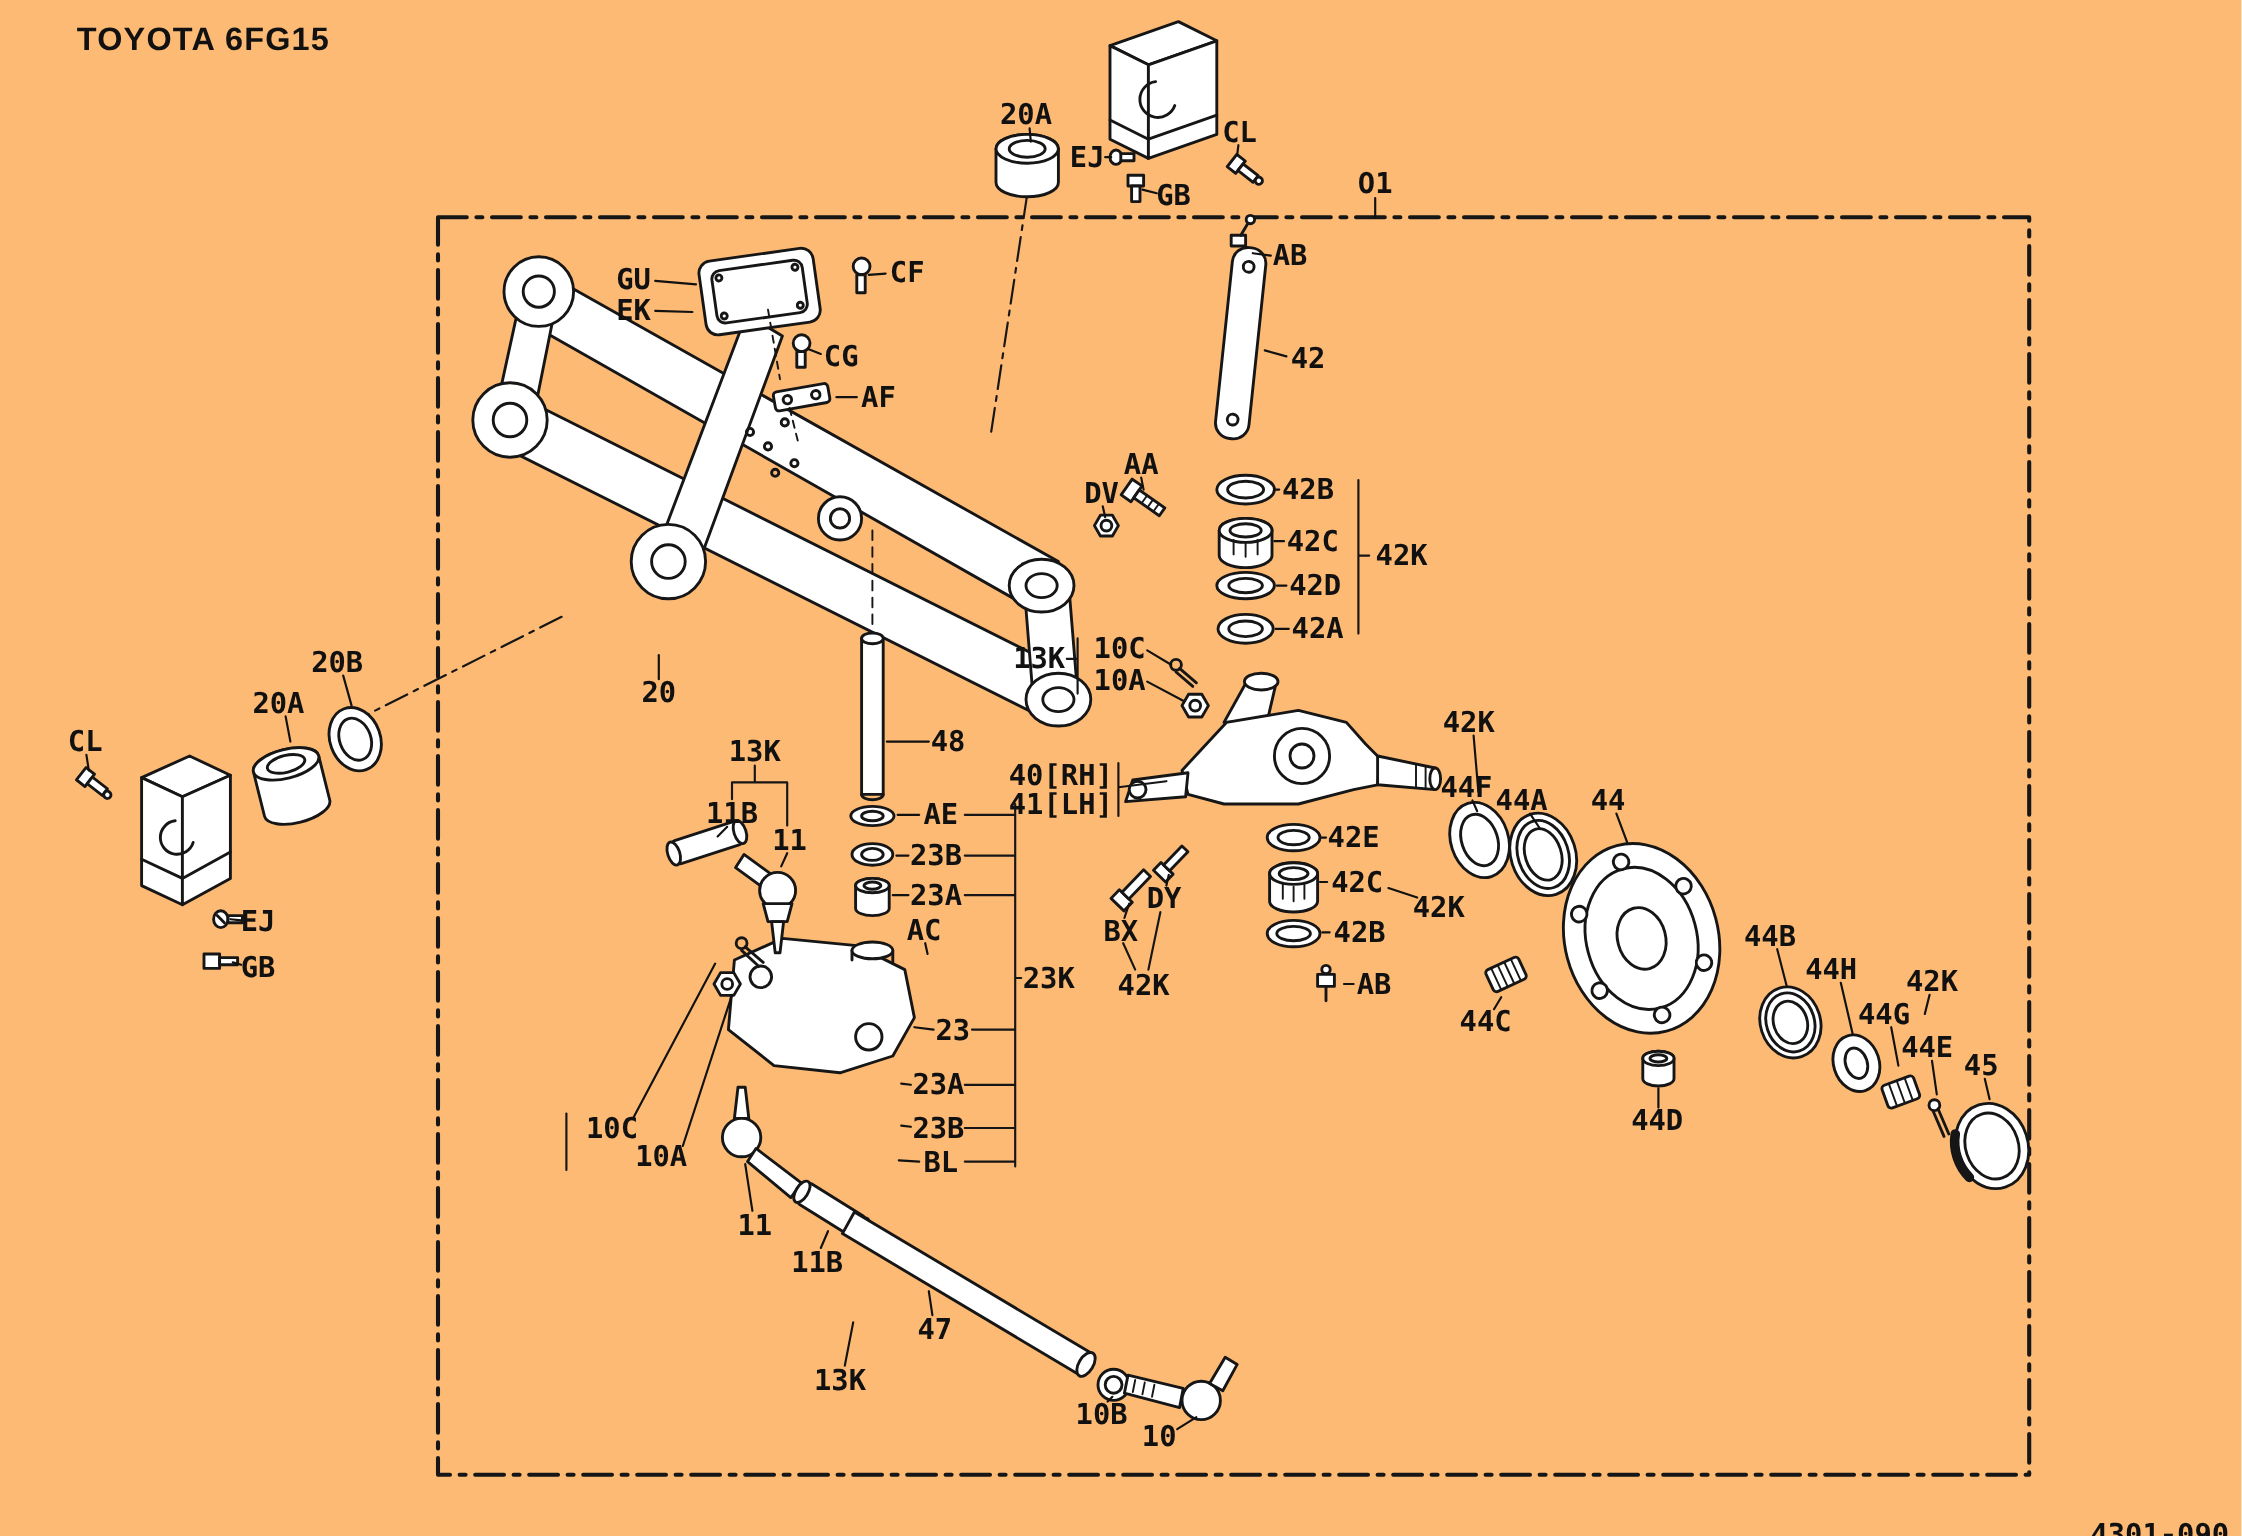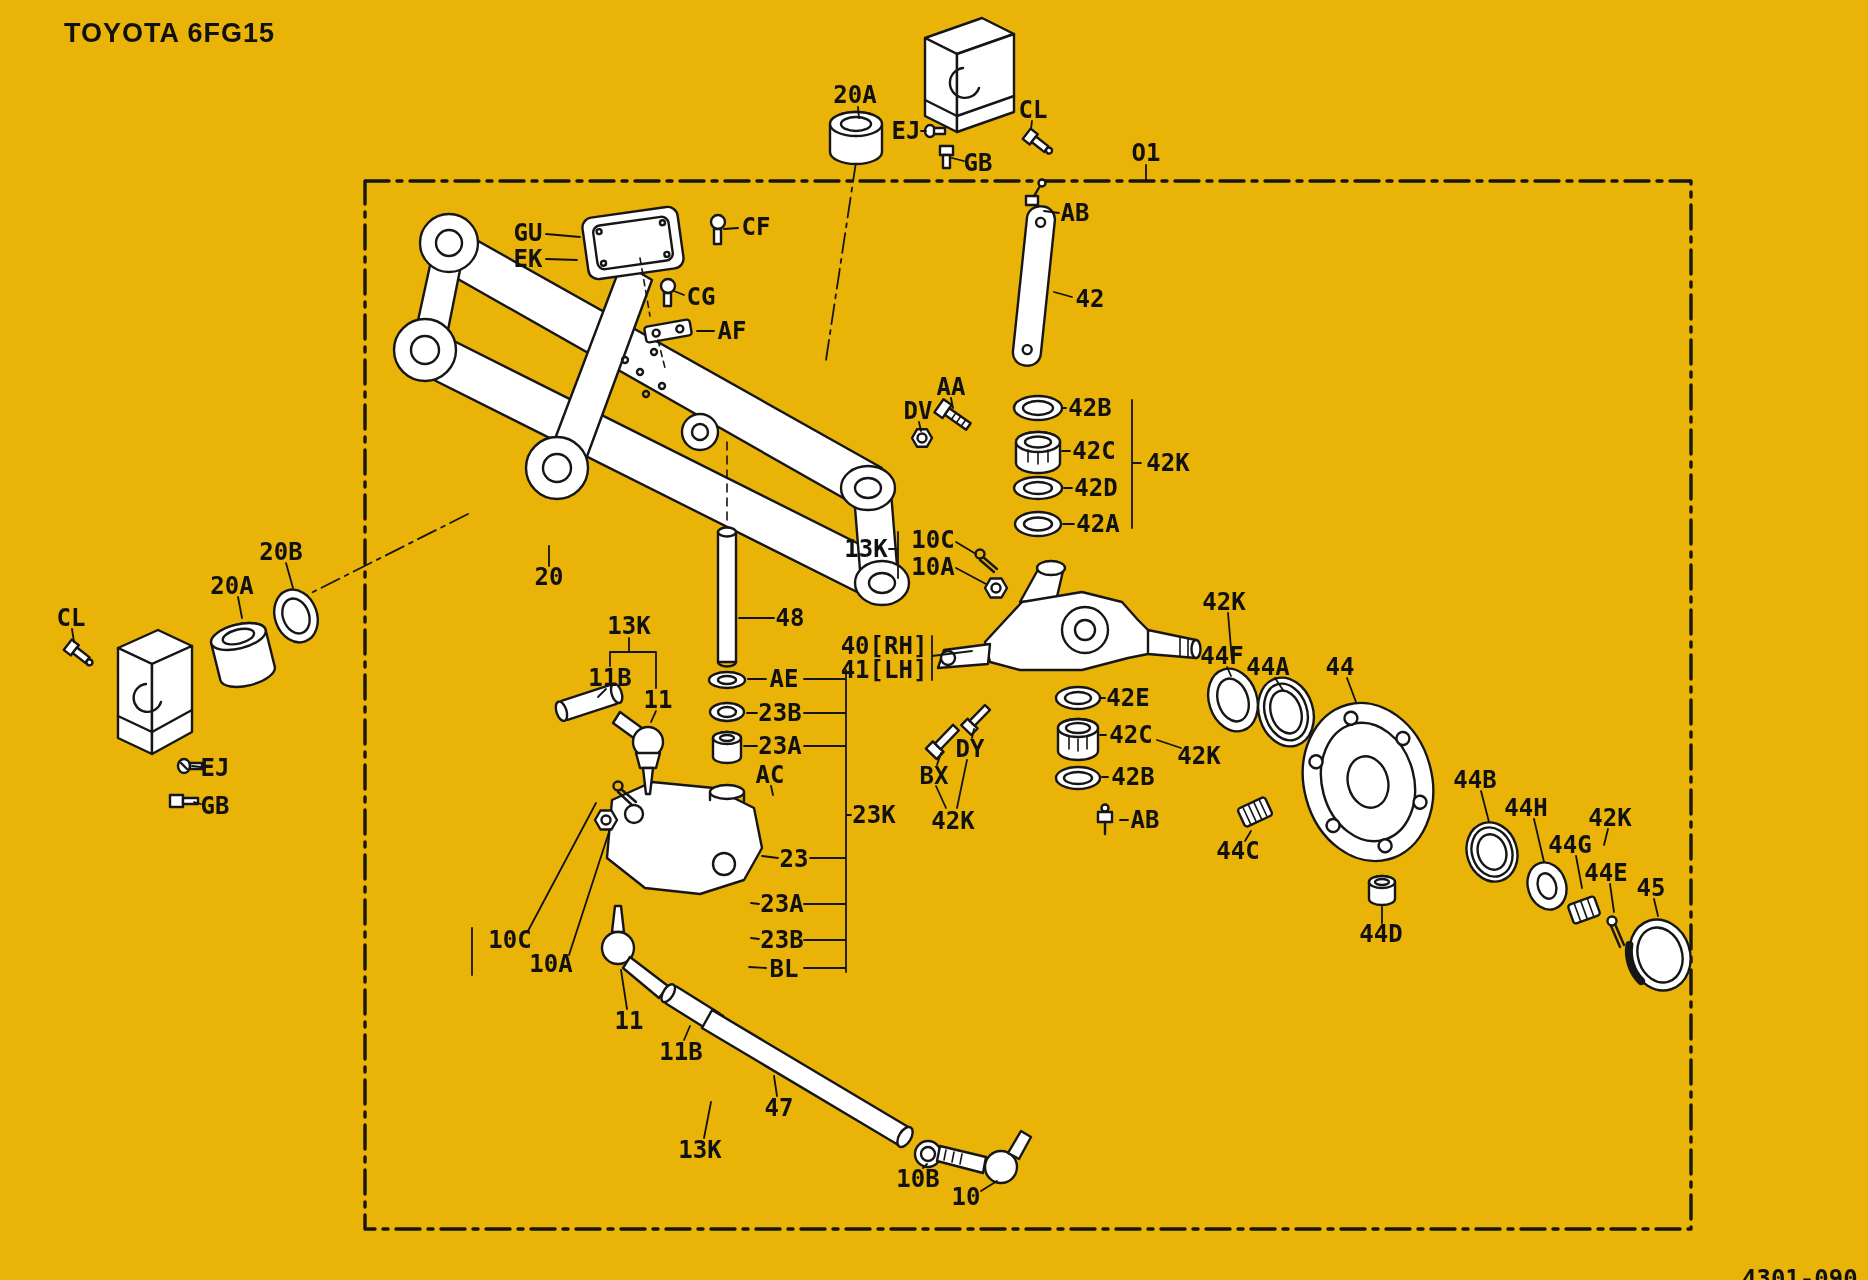"TOYOTA 6FG15" #page { background: #eab308 -> #fdba74 }
